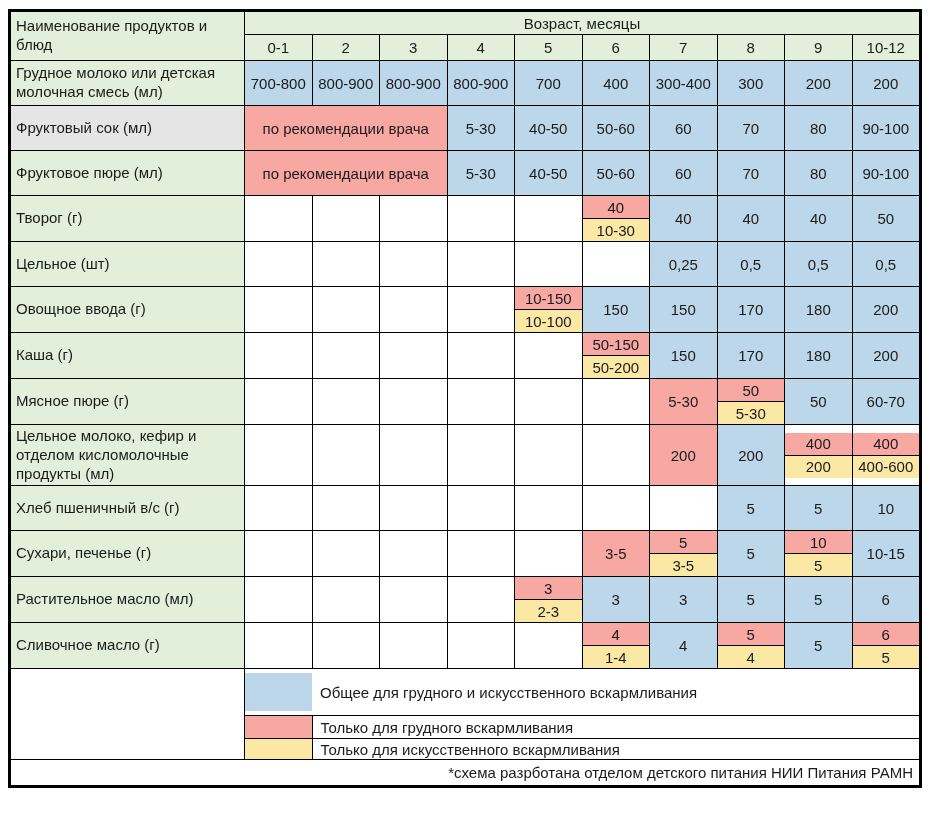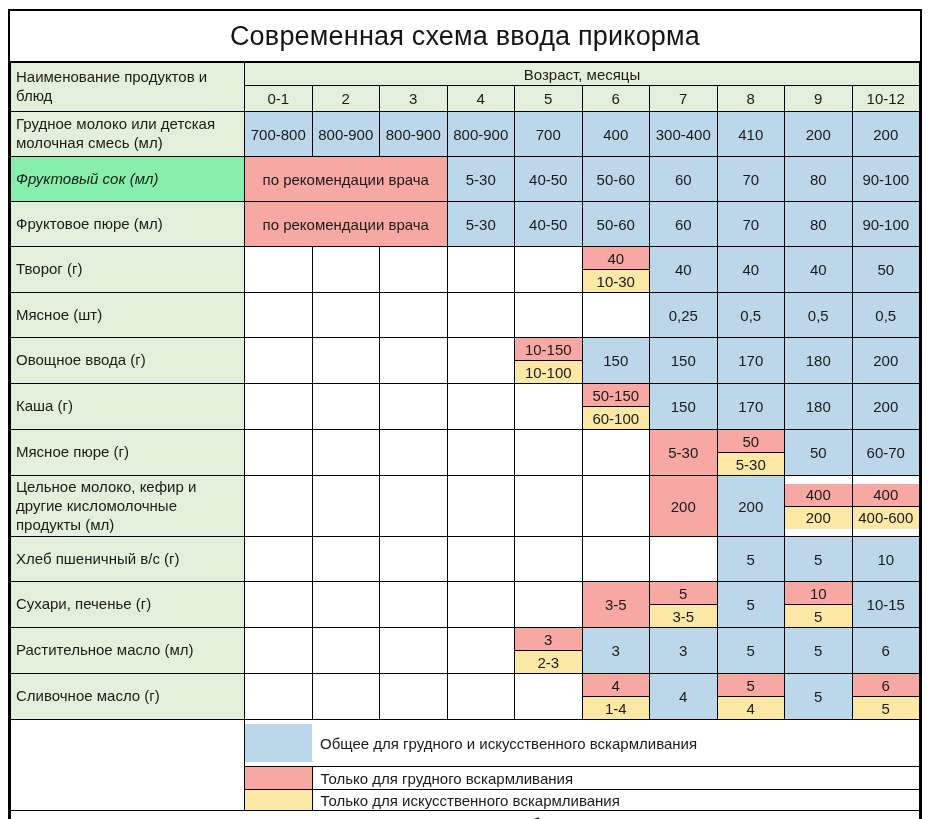"Современная схема ввода прикорма" div.title-bar { html: <div>Современная схема ввода прикорма</div> -> none }
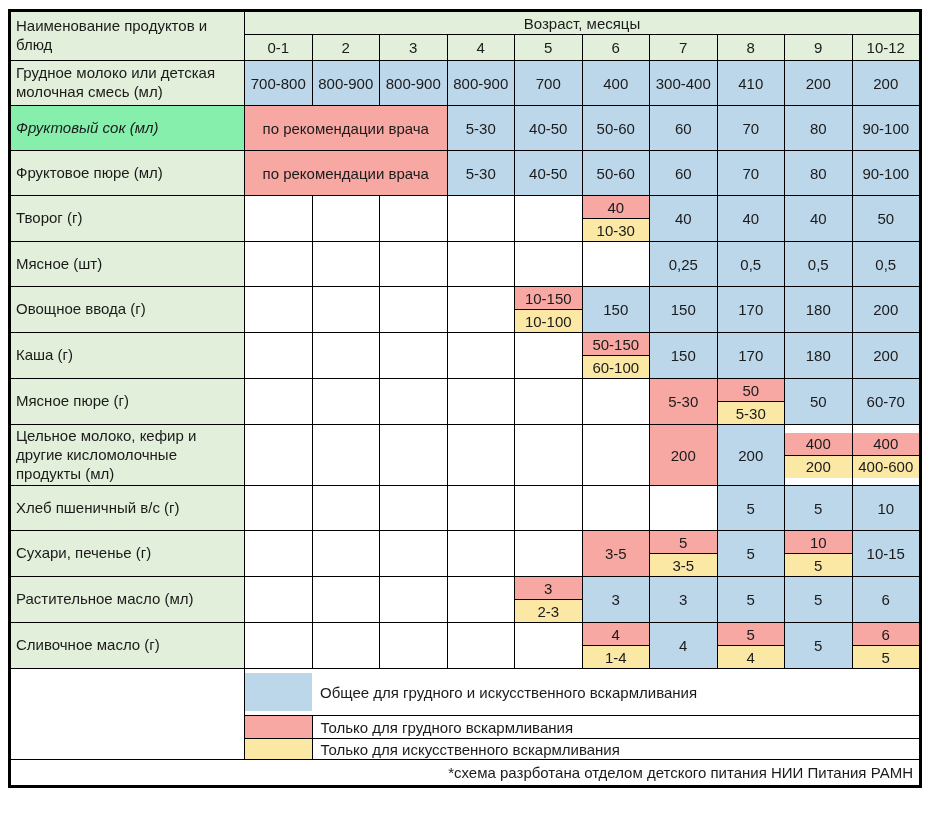"410" td { text: 410 -> 300 }
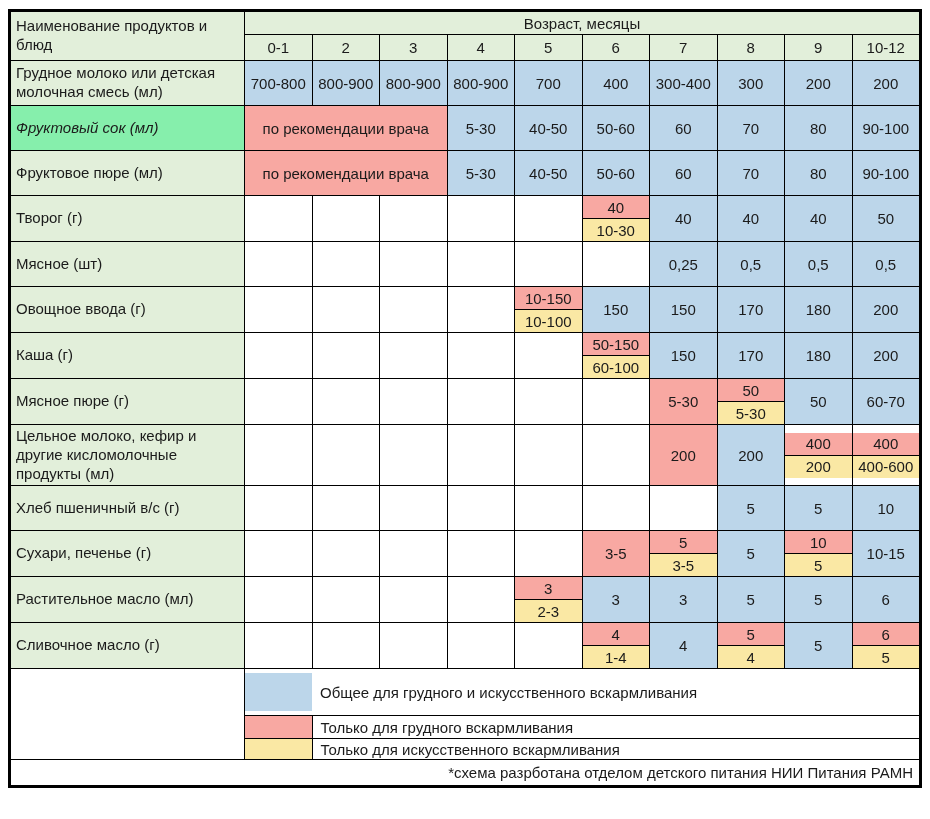"Фруктовый сок (мл)" td.lbl { background: #86efac -> #e5e5e5; font-style: italic -> none }
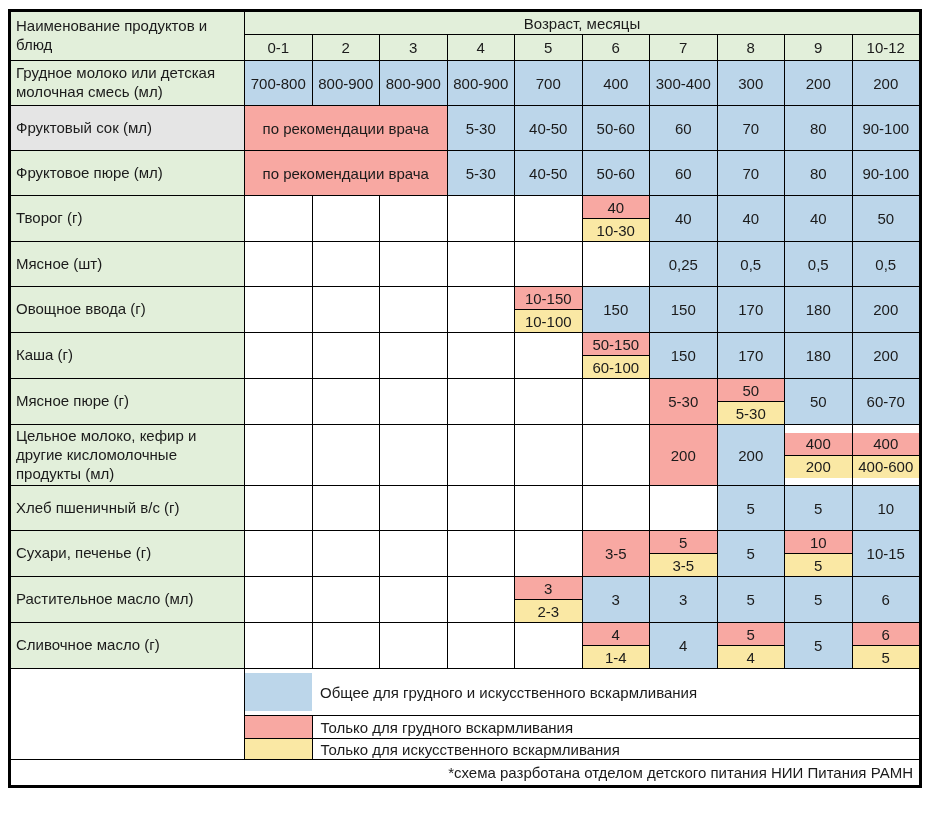"Мясное (шт)" td.lbl { text: Мясное -> Цельное }
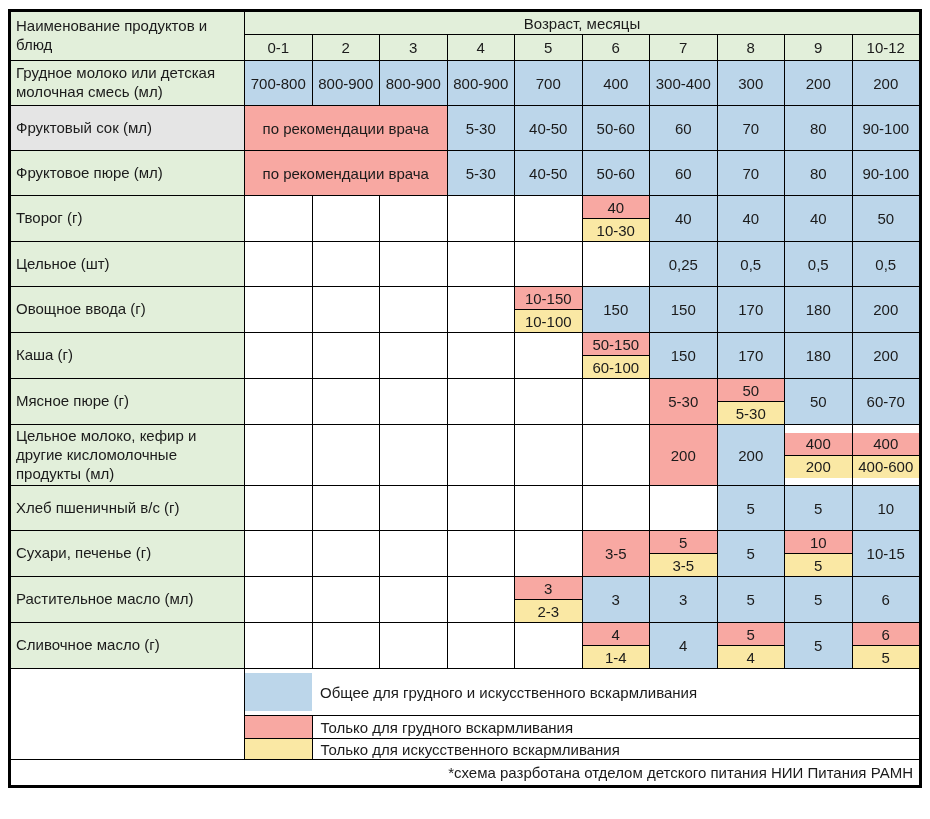"60-100" div { text: 60-100 -> 50-200 }
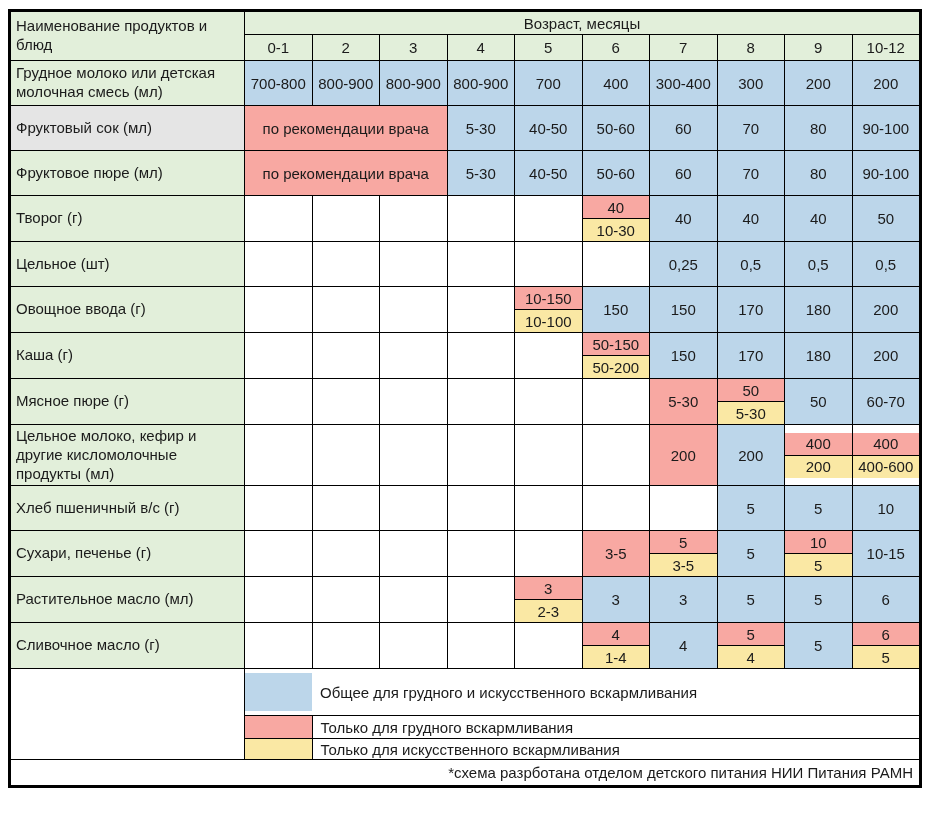"Цельное молоко, кефир и другие" td.lbl { text: другие -> отделом }
